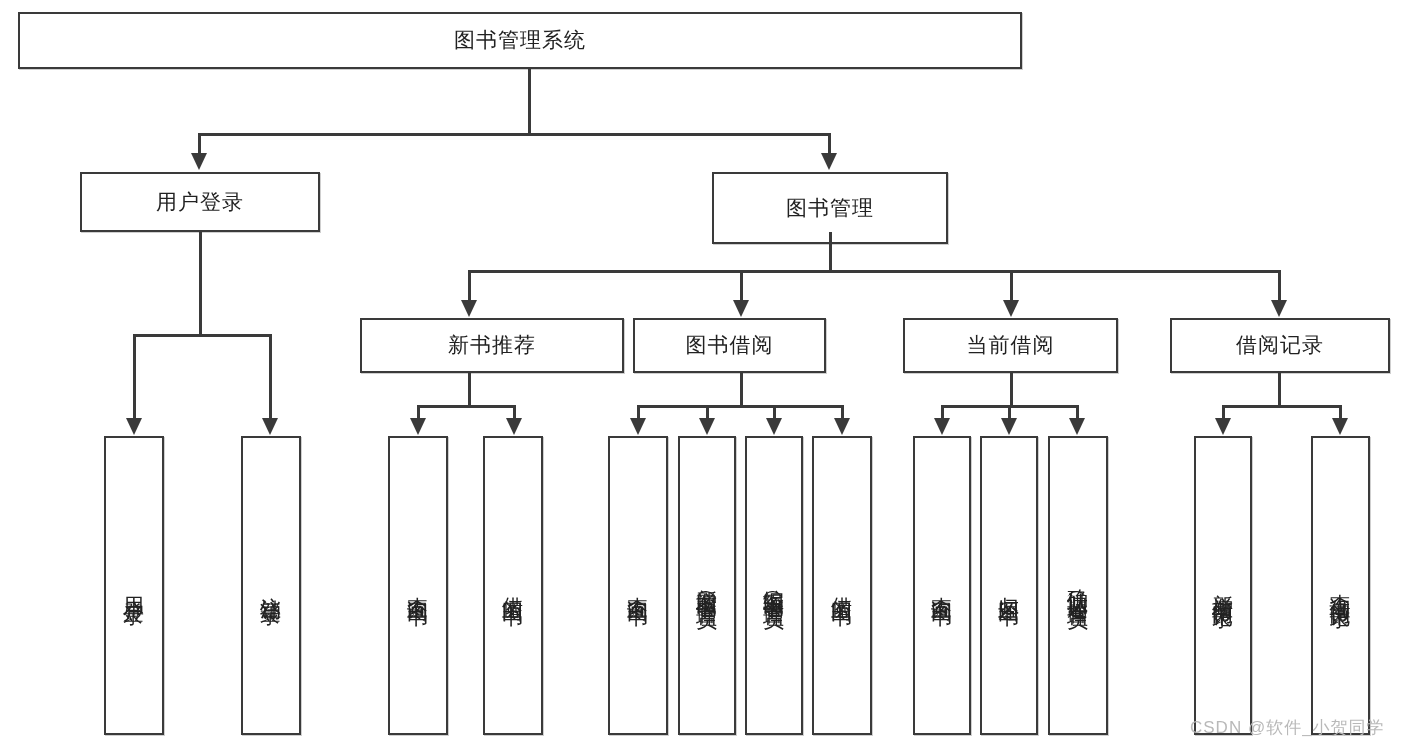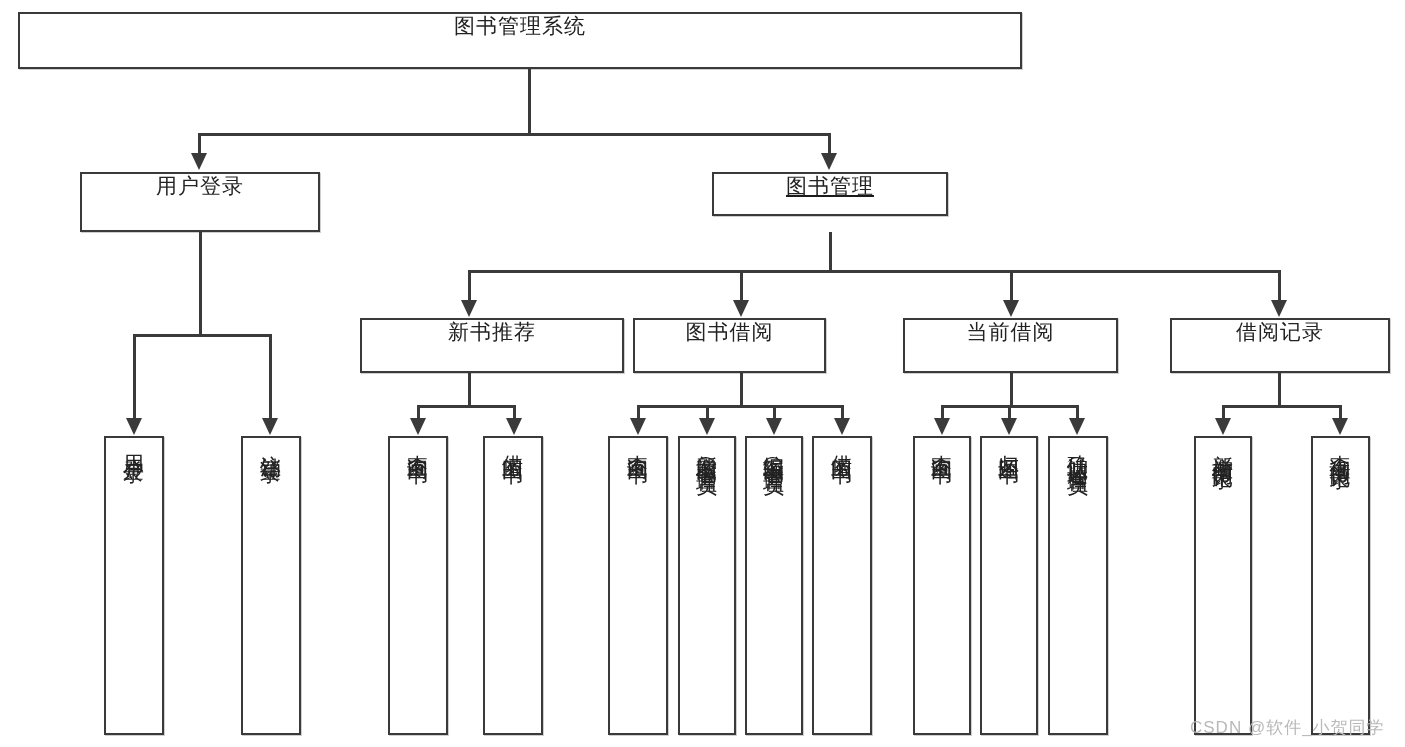"图书管理系统" .node { align-items: none -> center }
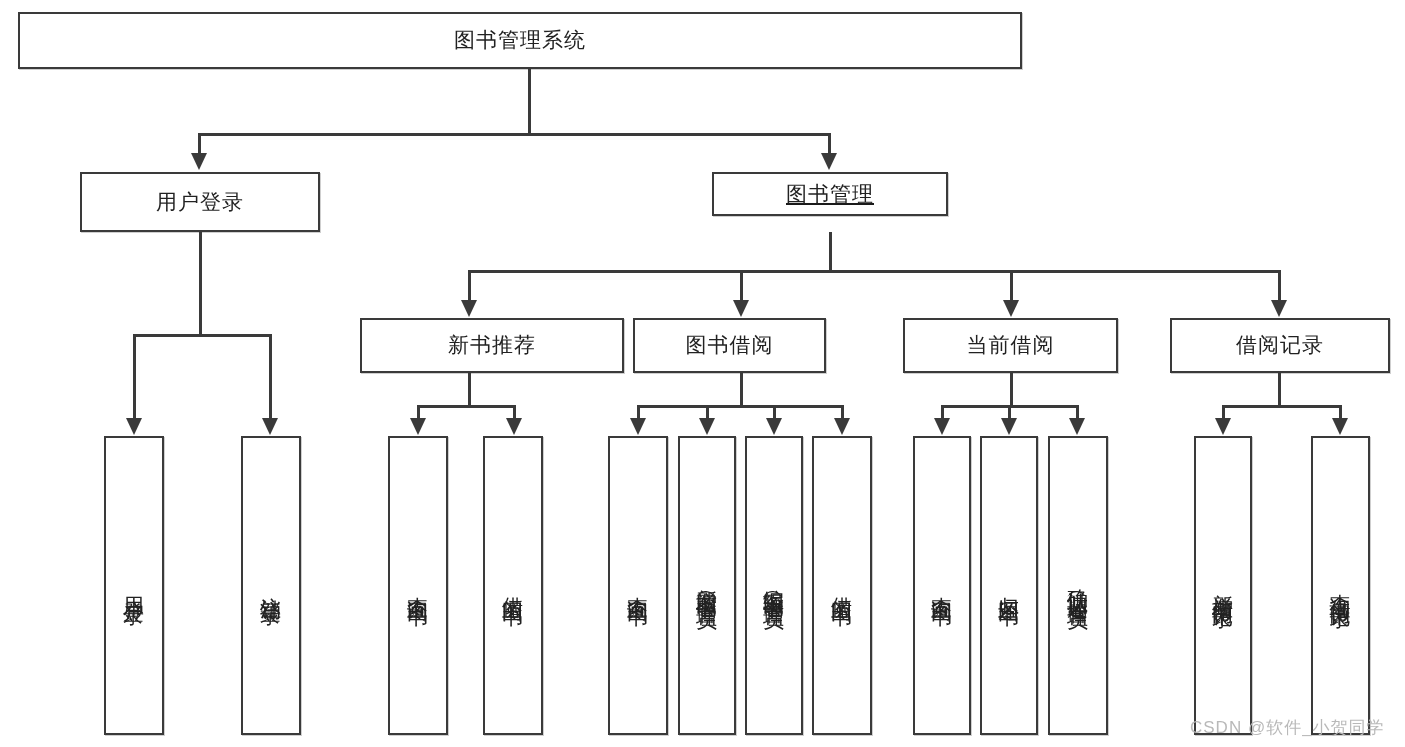"图书管理" div.node { height: 44px -> 72px; text-decoration: underline -> none }
